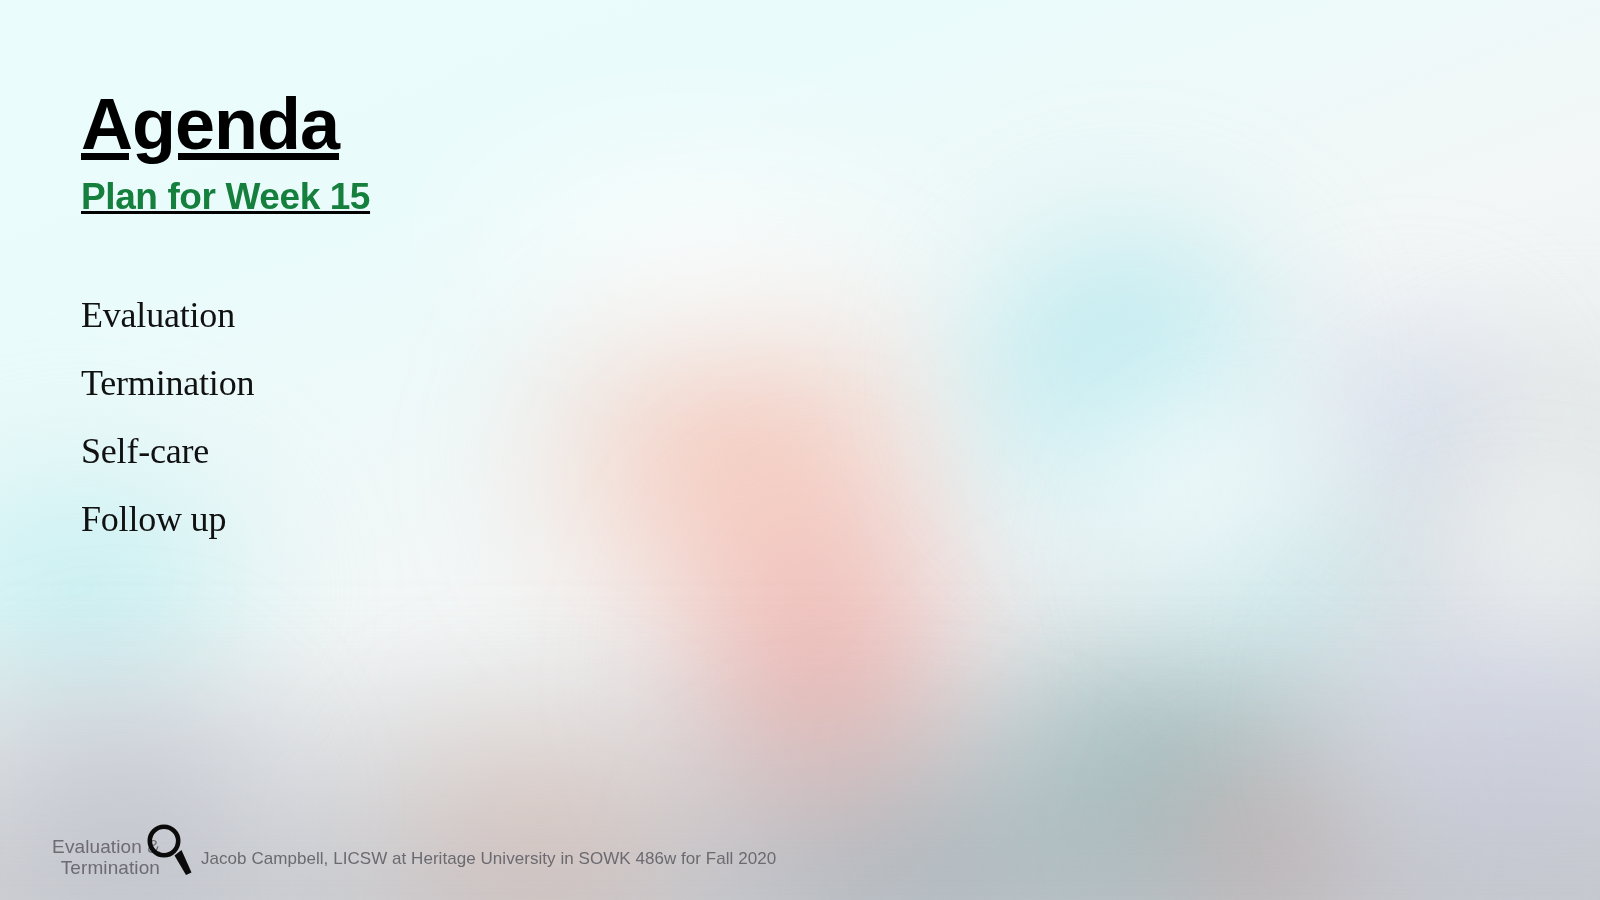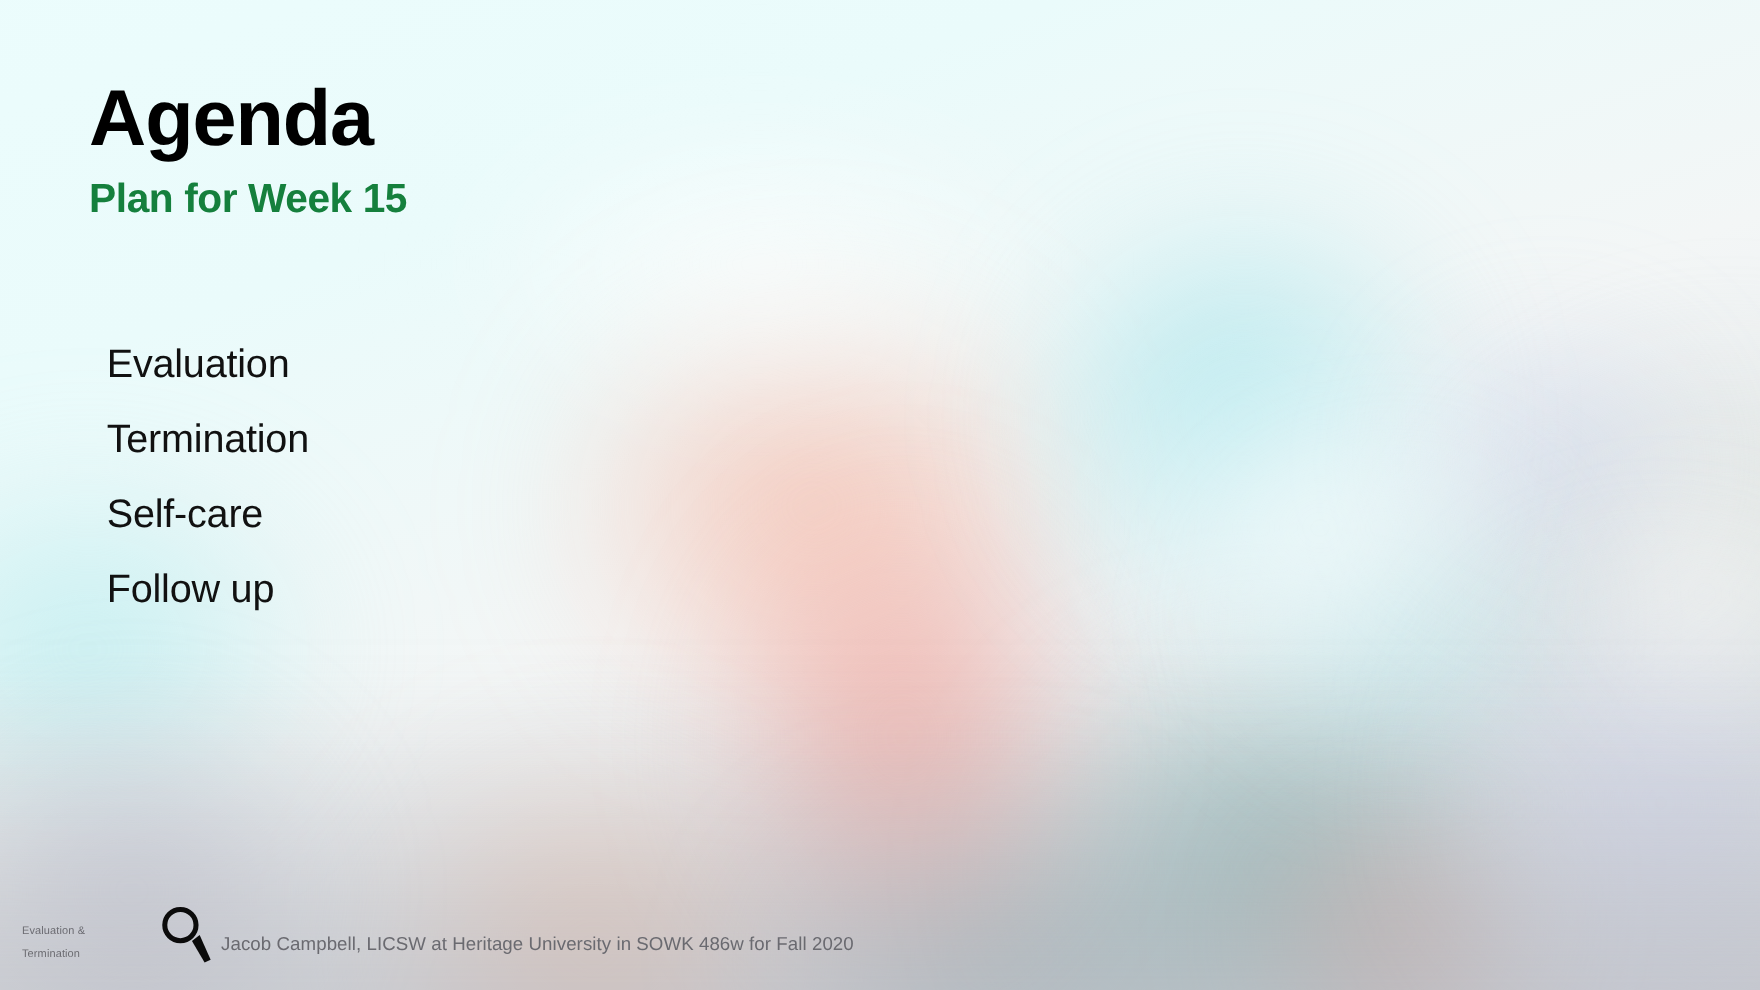"Agenda" #title-block { text-decoration: none -> underline; top: 72px -> 88px }
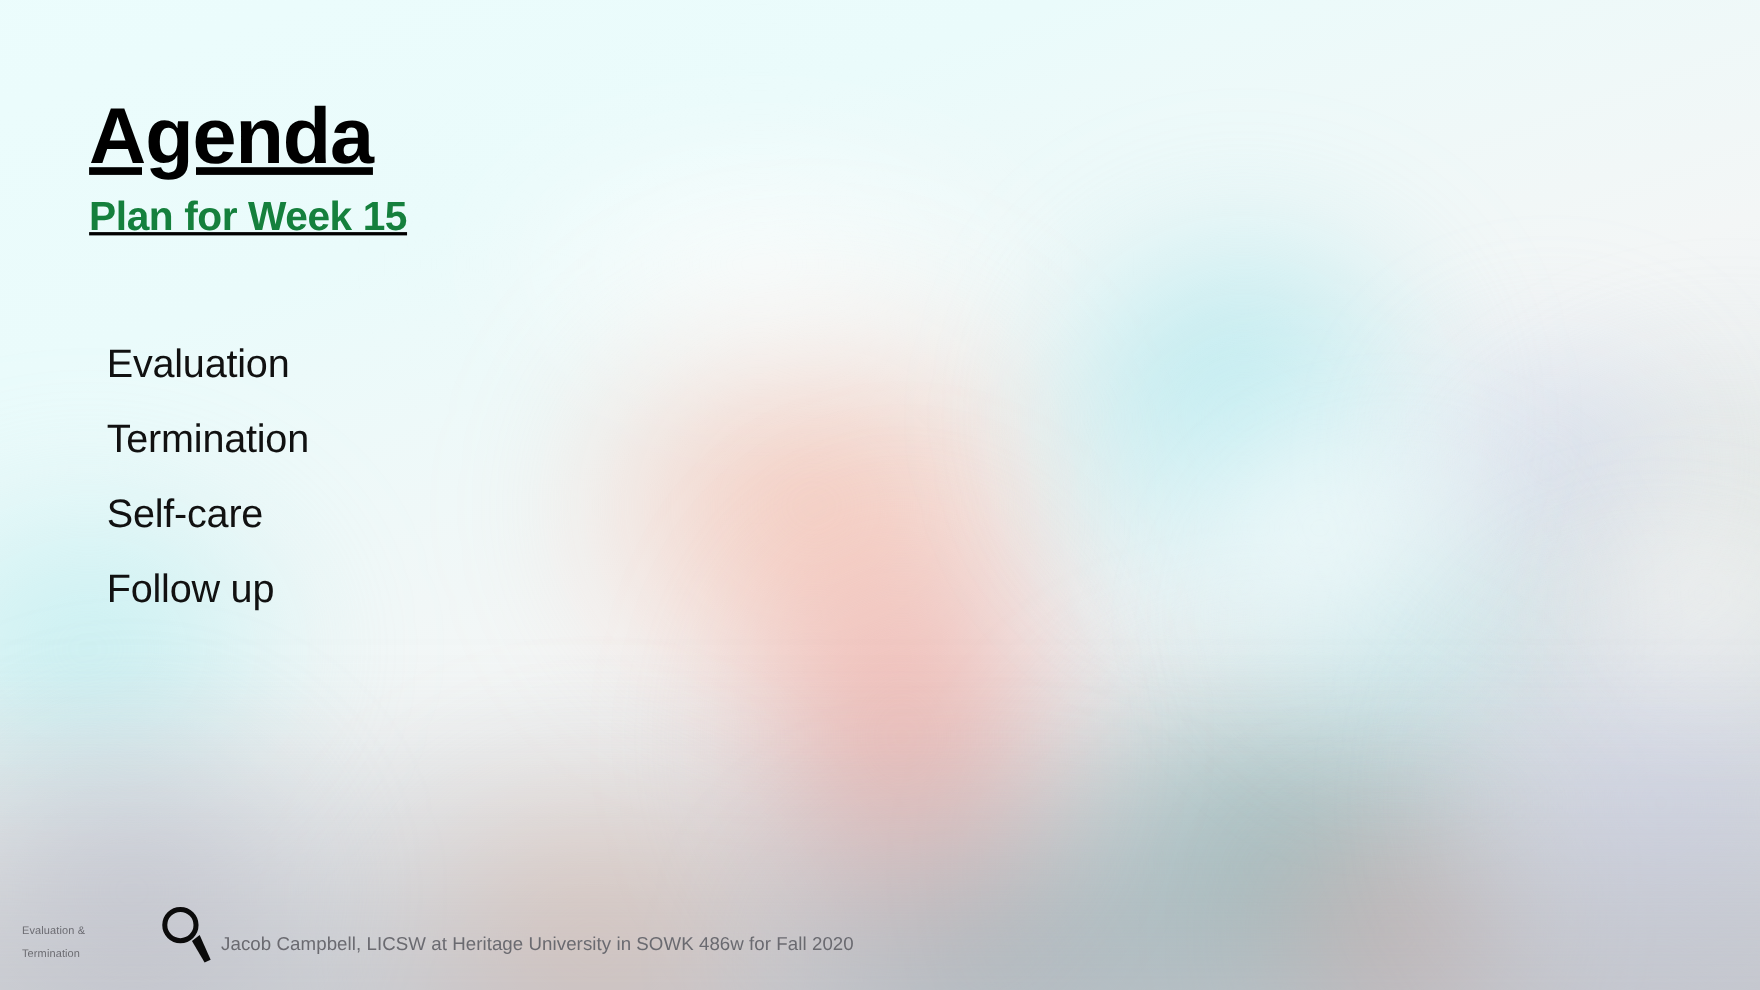"Evaluation" #agenda-list { font-family: none -> Liberation Serif, serif; margin: 16px -> 0 }
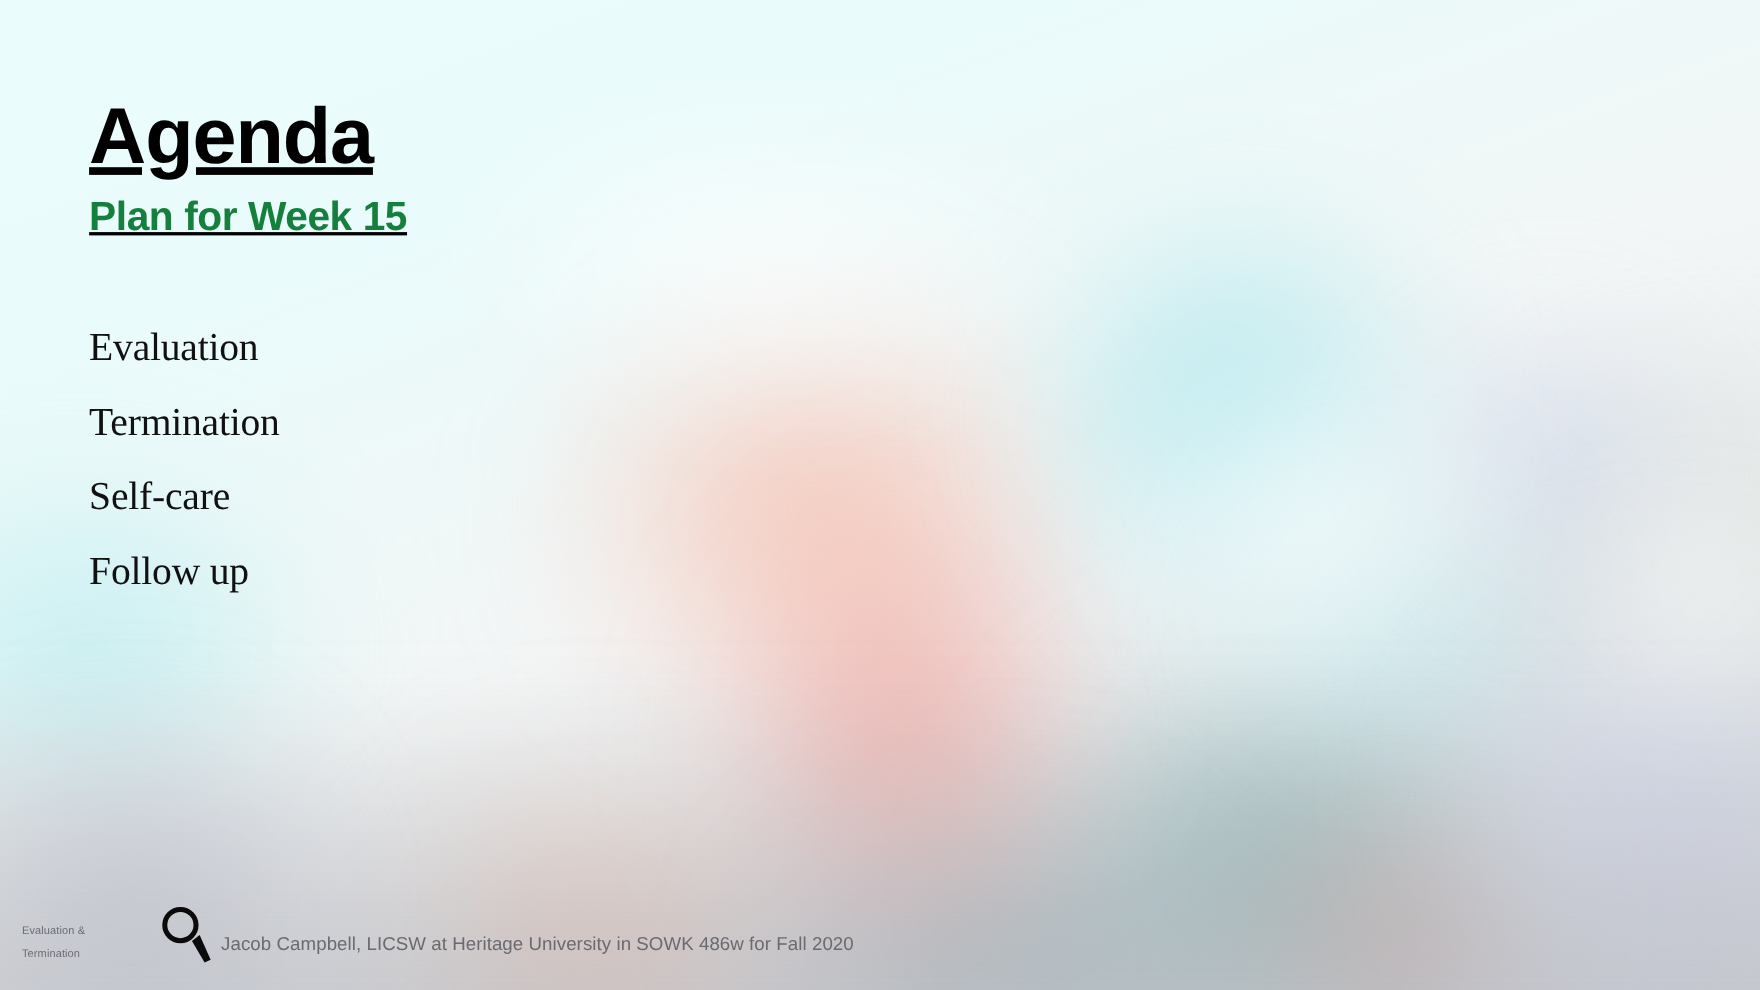"Evaluation &" #section-label { font-size: 10px -> 19px; text-align: left -> right }
